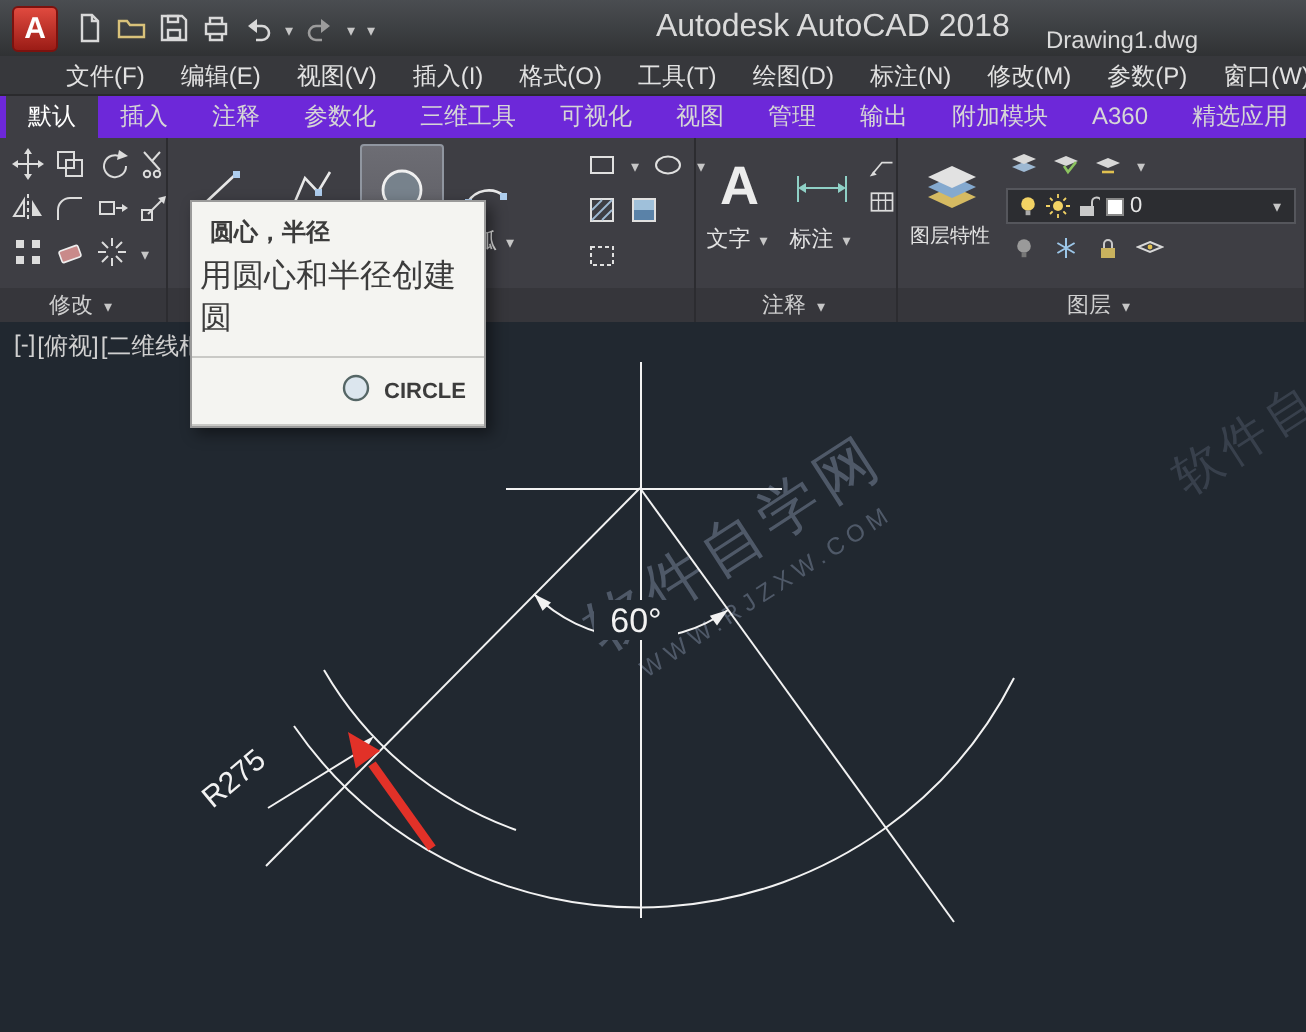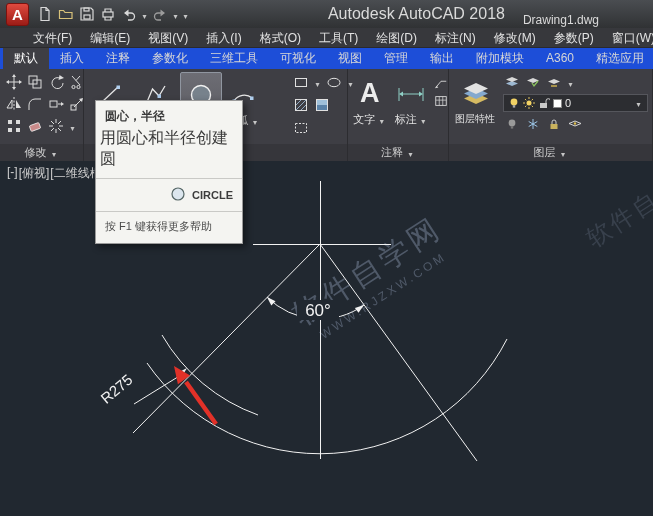"默认" .tabrow { background: #1d4ed8 -> #6d28d9 }
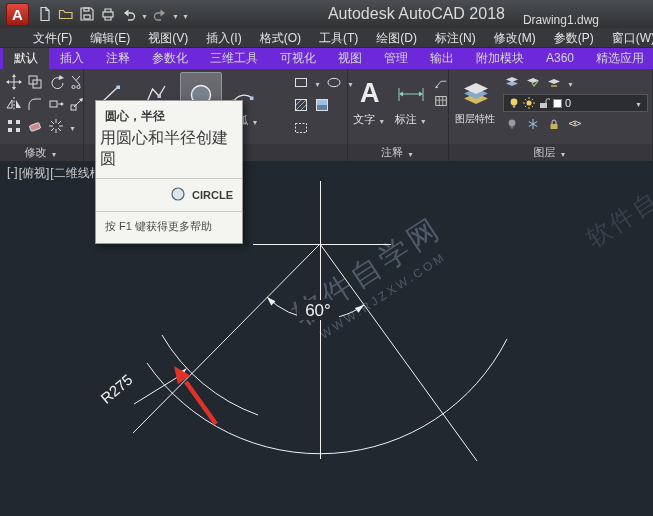"按 F1 键获得更多帮助" div.tt-help { html: <div>按 F1 键获得更多帮助</div> -> none }
